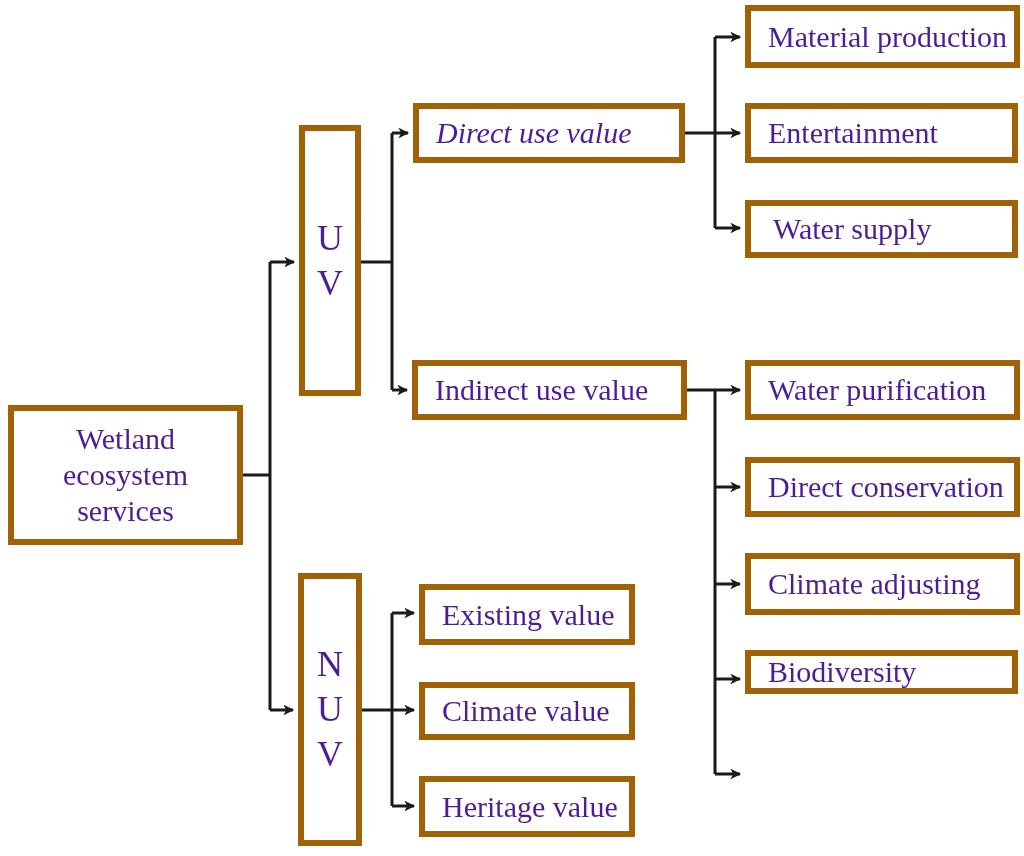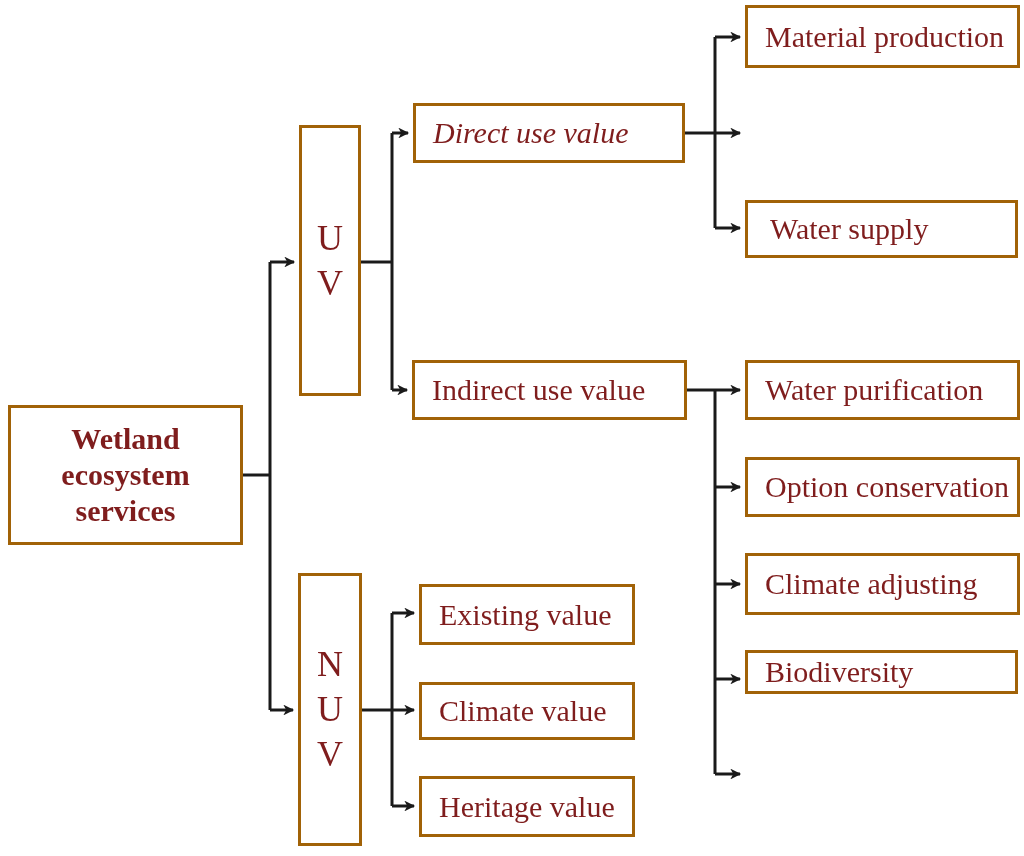"Material production" .node { border: 3px solid #a16207 -> 6px solid #a16207; color: #7f1d1d -> #4c1d95 }
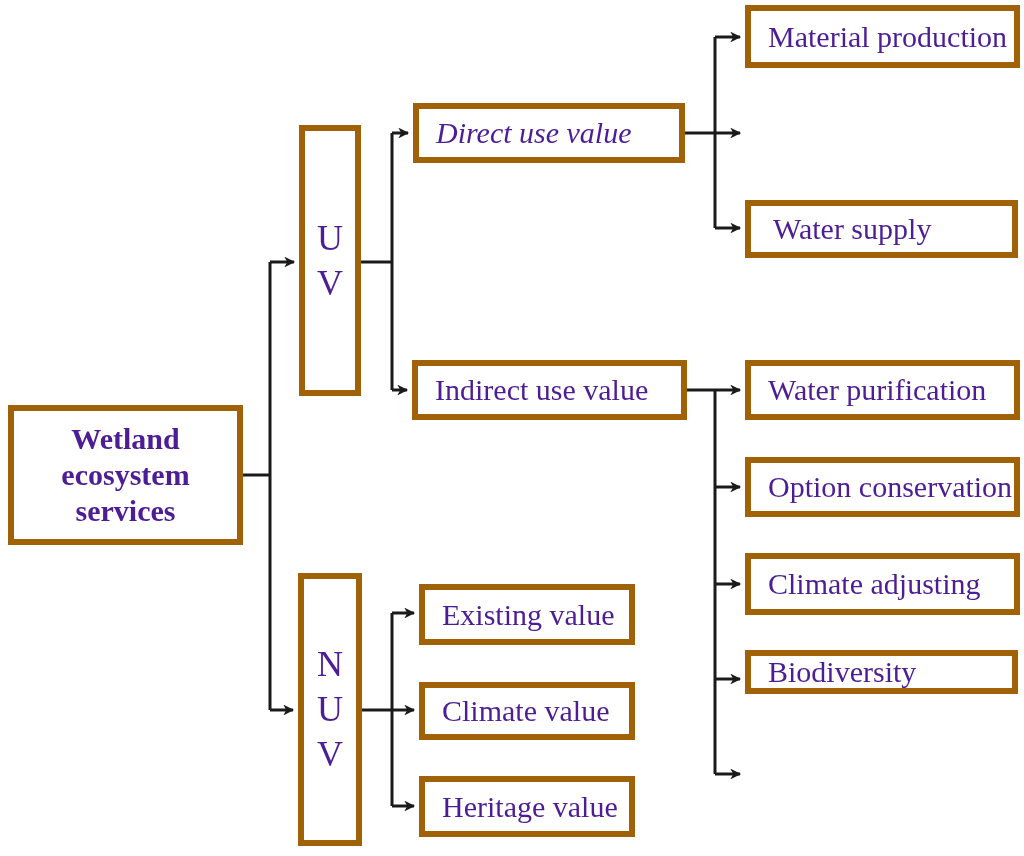"Entertainment" div.node { html: none -> <div>Entertainment</div> }
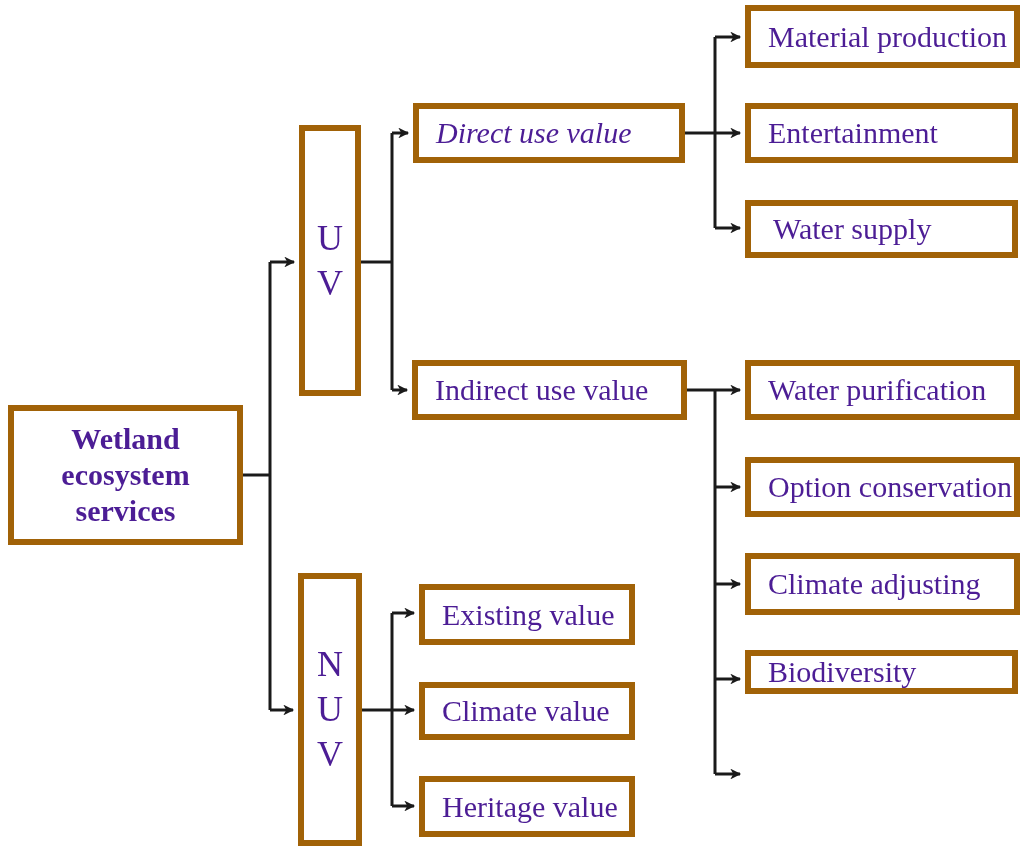"Wetland" #n-root { font-weight: bold -> none }
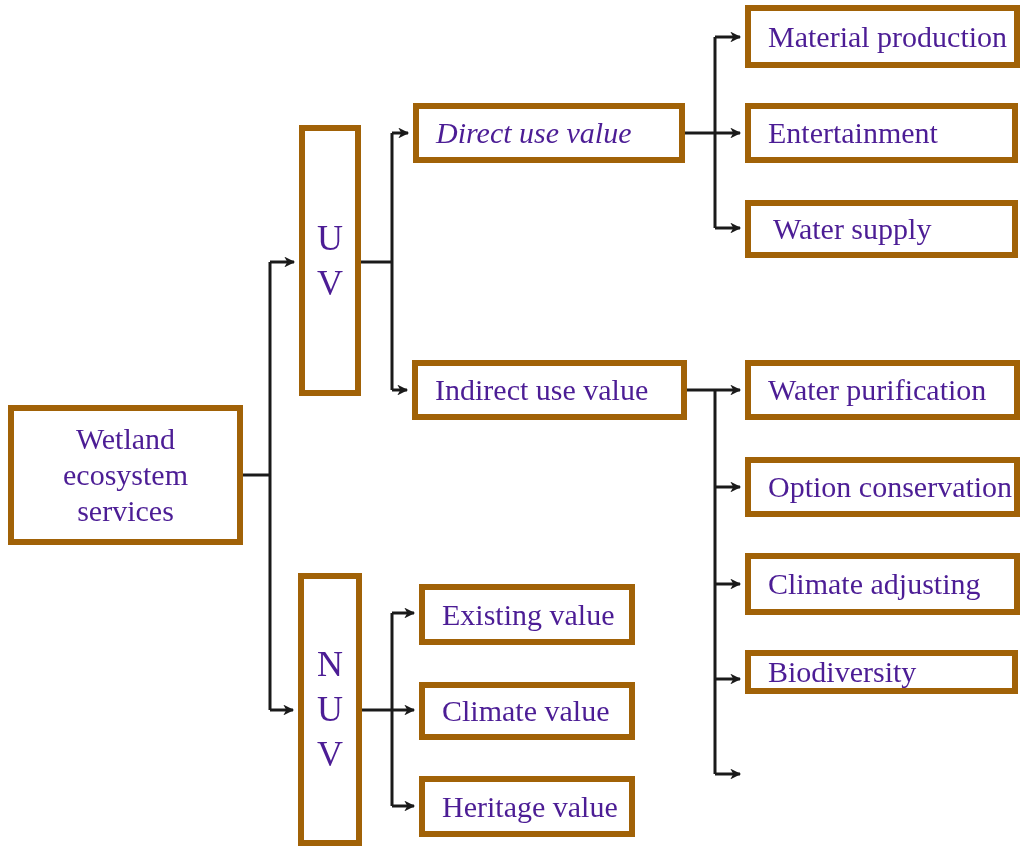"Option conservation" div.node { text: Option -> Direct }
